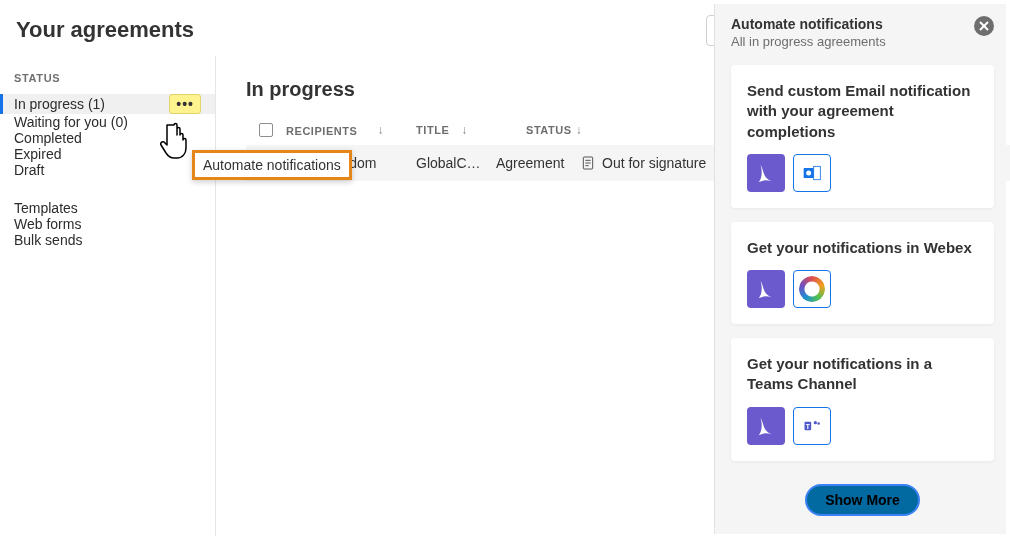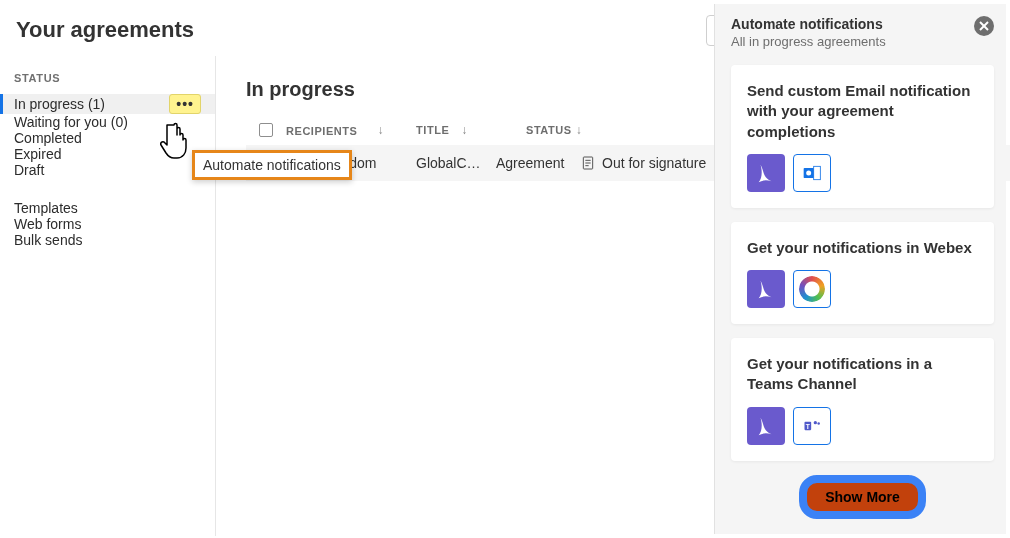"Show More" .show-more { background: #c2410c -> #0369a1; border: 8px solid #3b82f6 -> 2px solid #3b82f6 }
